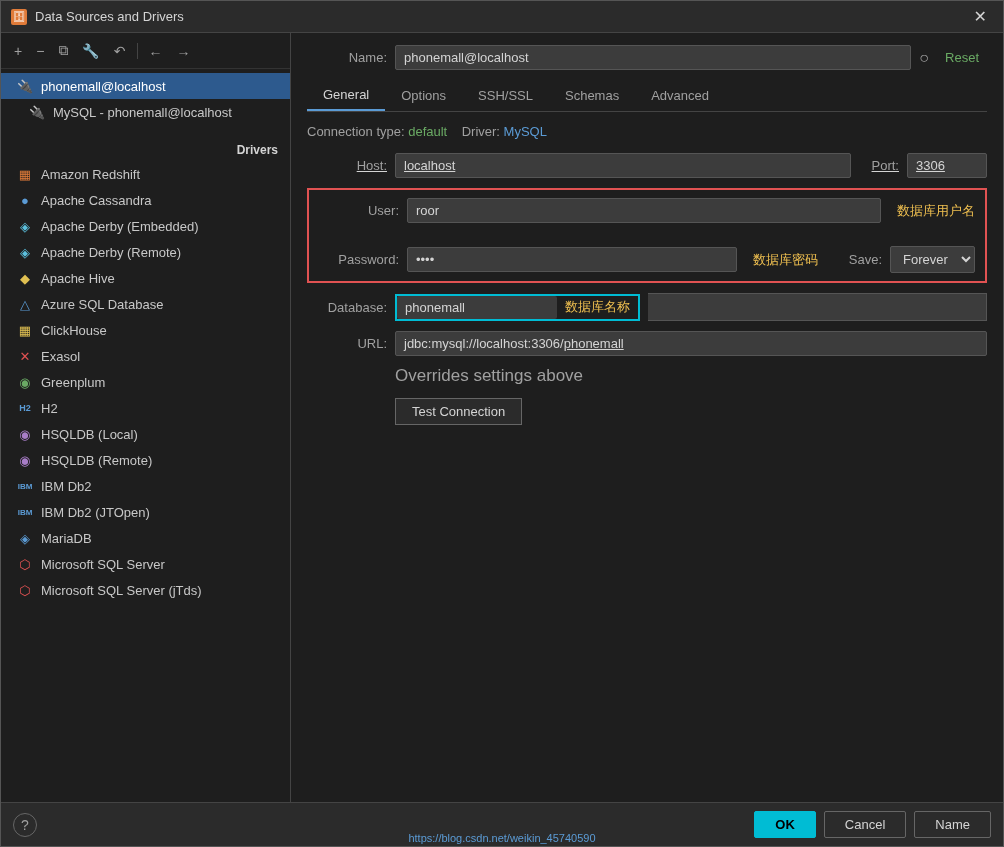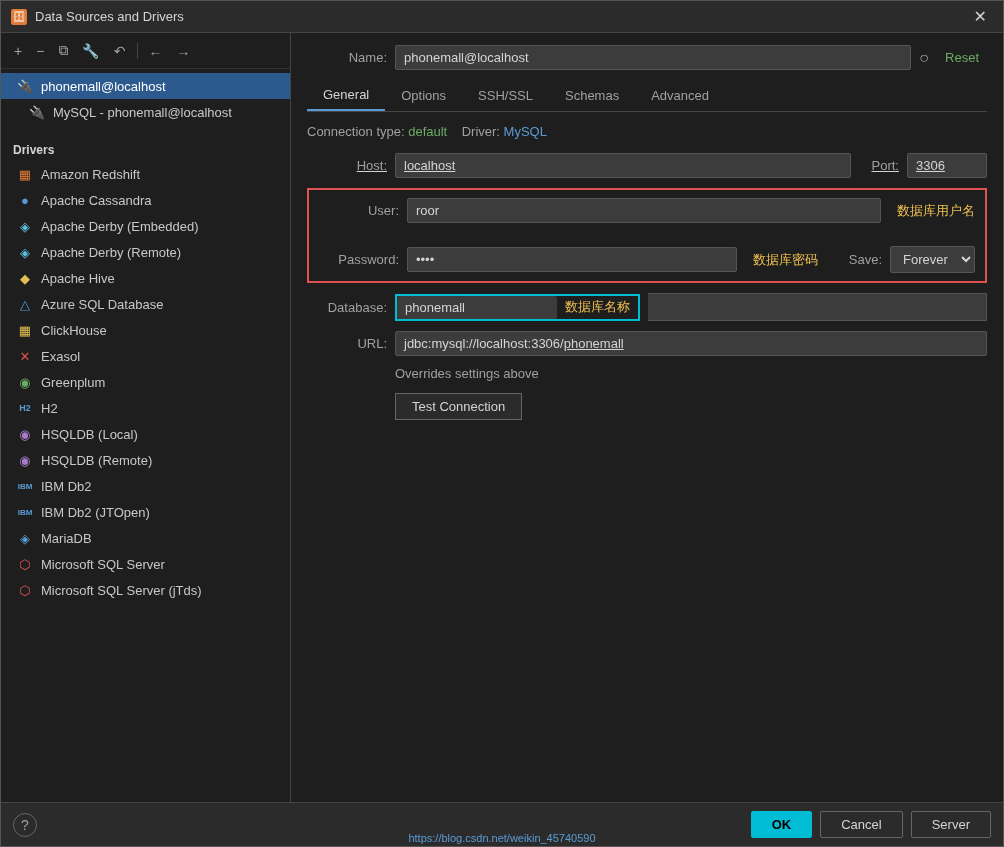"Drivers" div.section-header { text-align: none -> right }
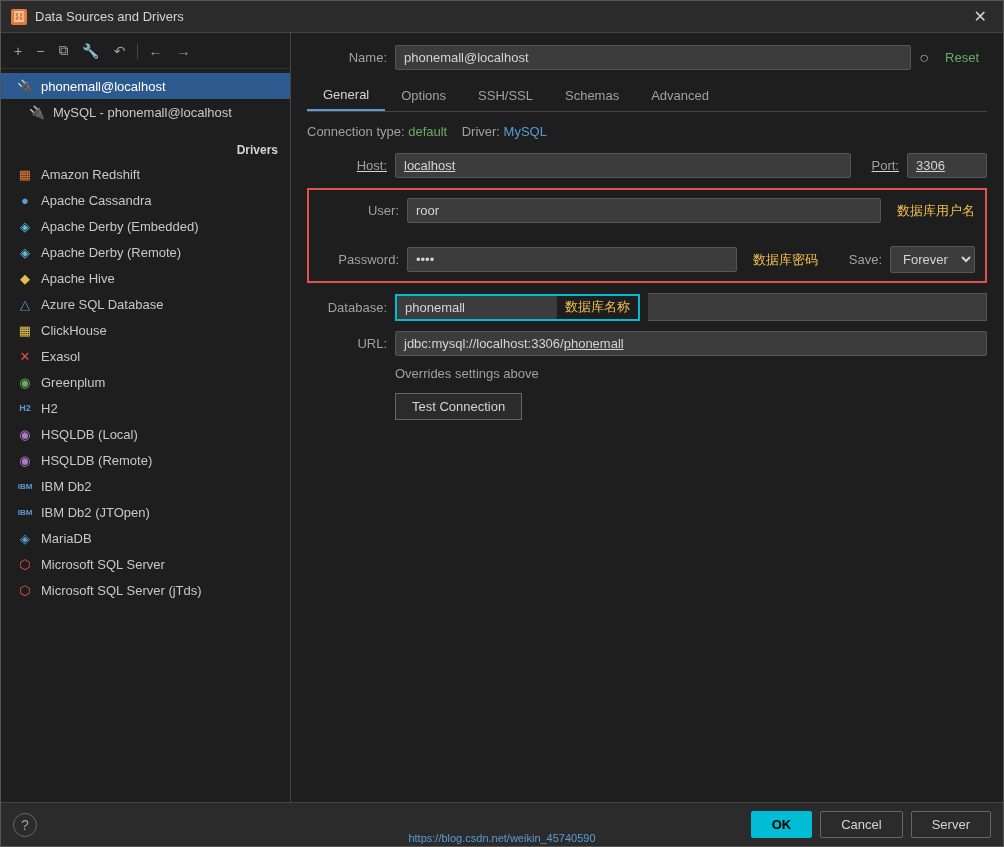"Overrides settings above" .overrides-text { font-size: 13px -> 17px }
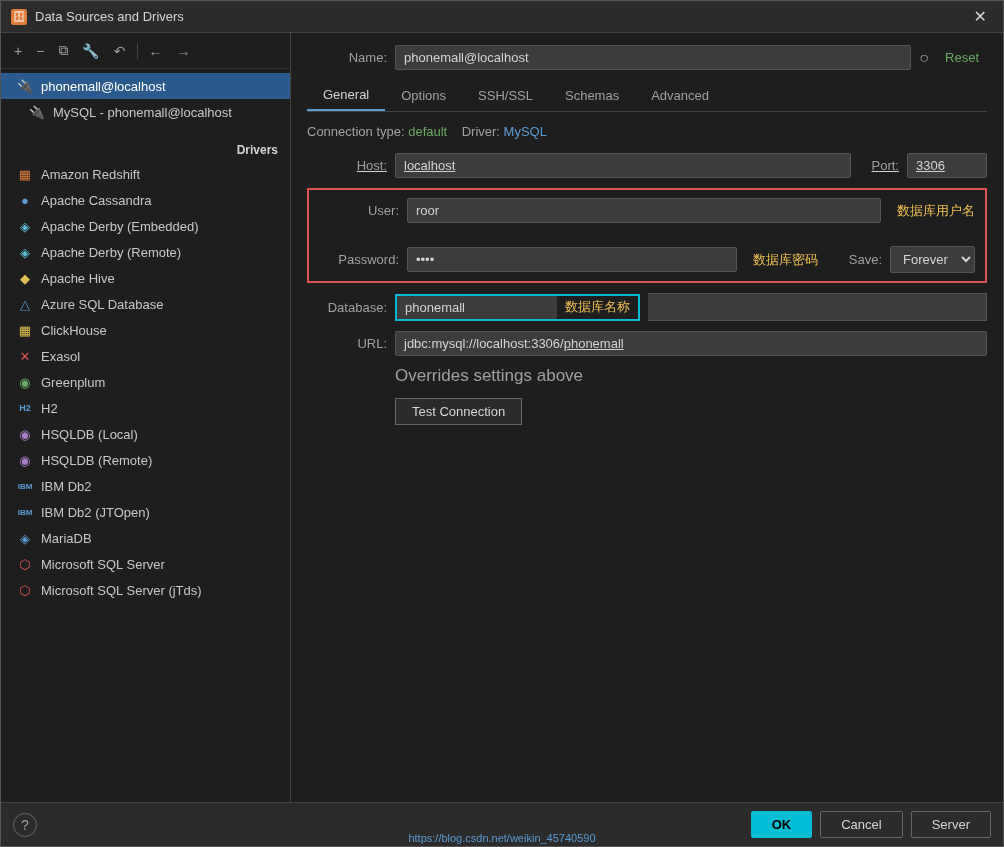"Server" button.footer-btn { text: Server -> Name }
